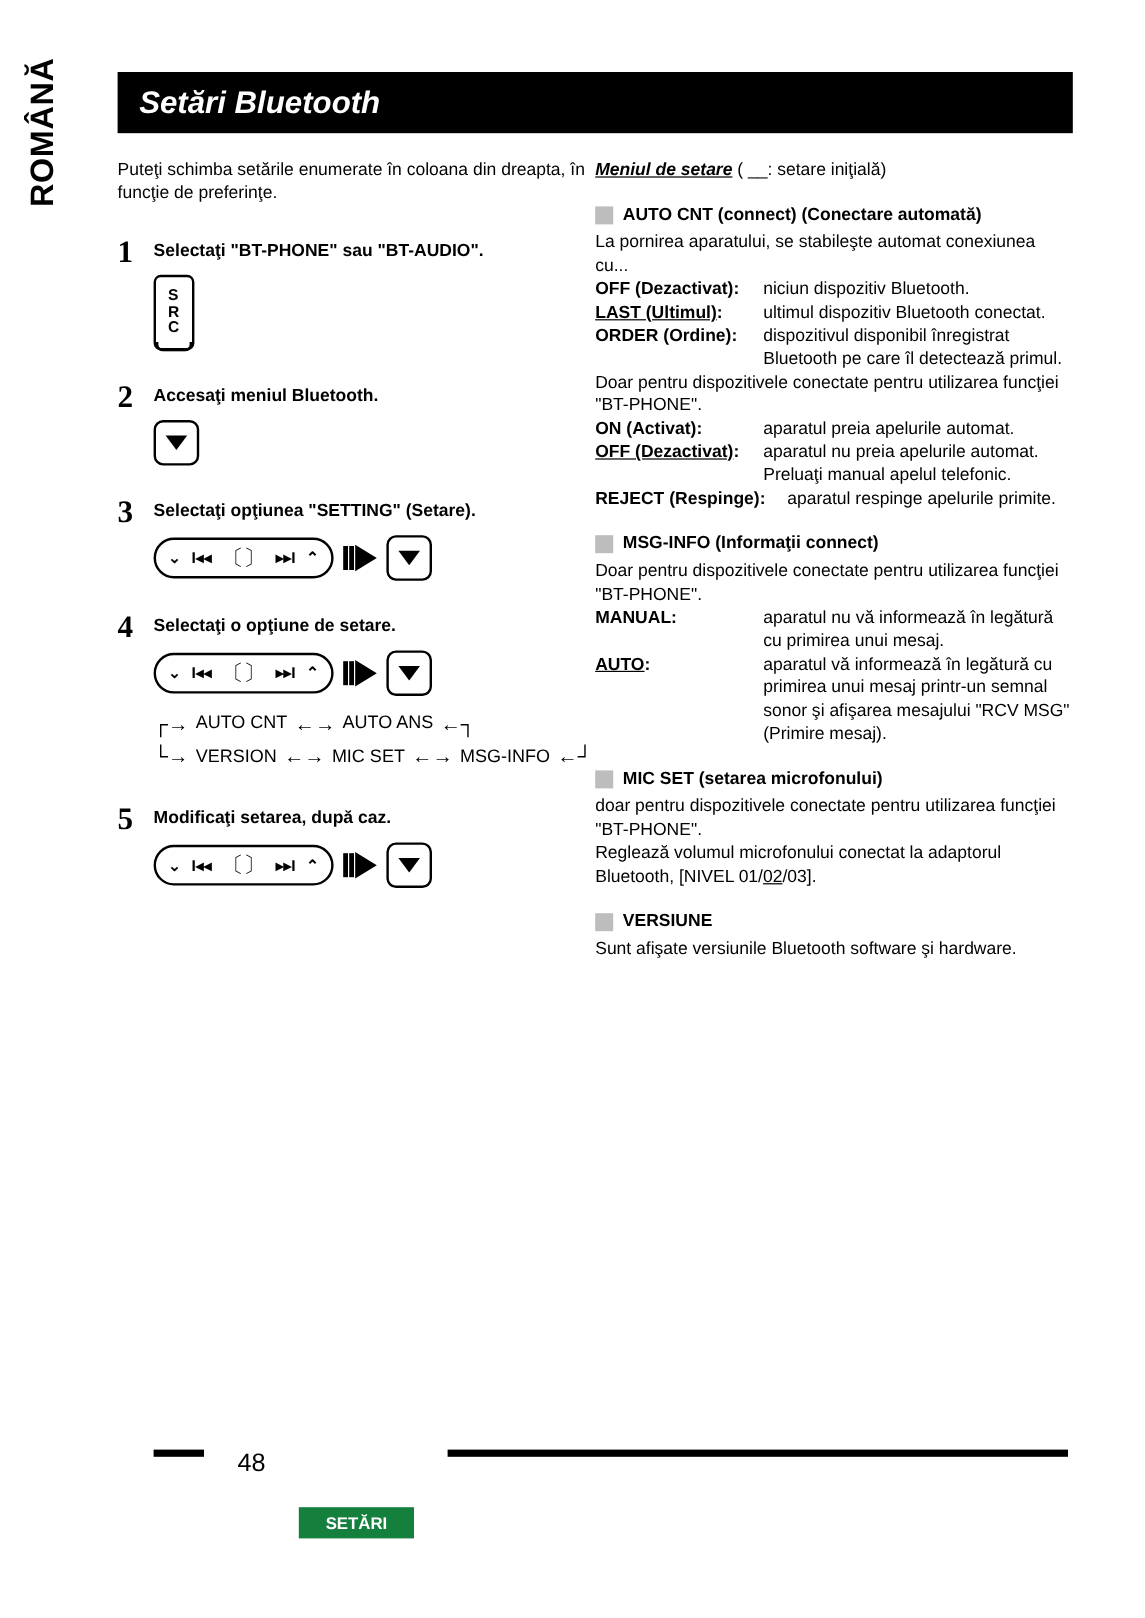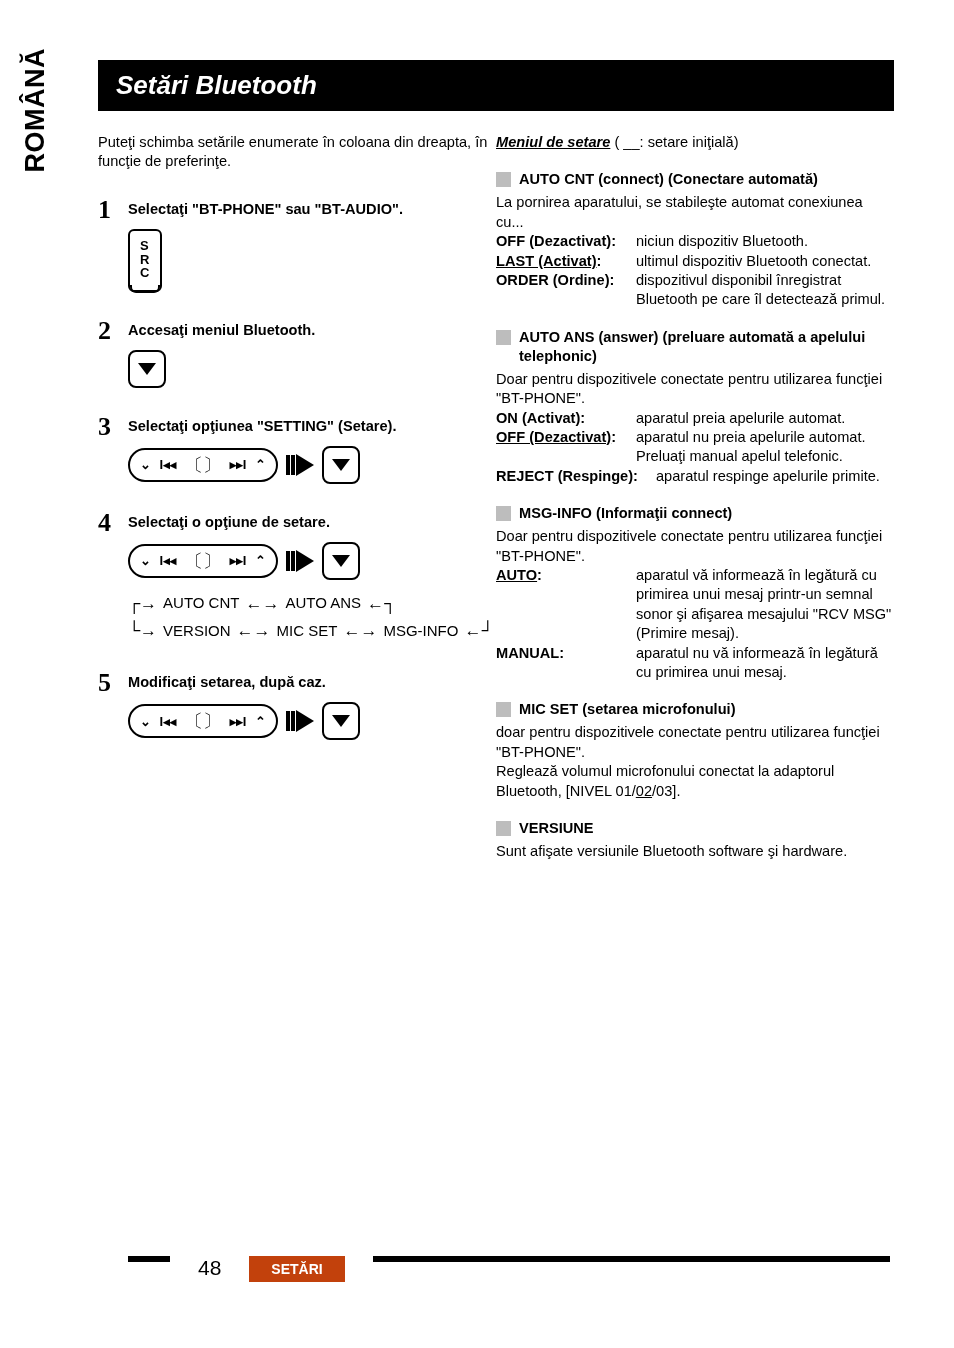"AUTO CNT (connect) (Conectare automată)" .section-head span { text-align: none -> right }
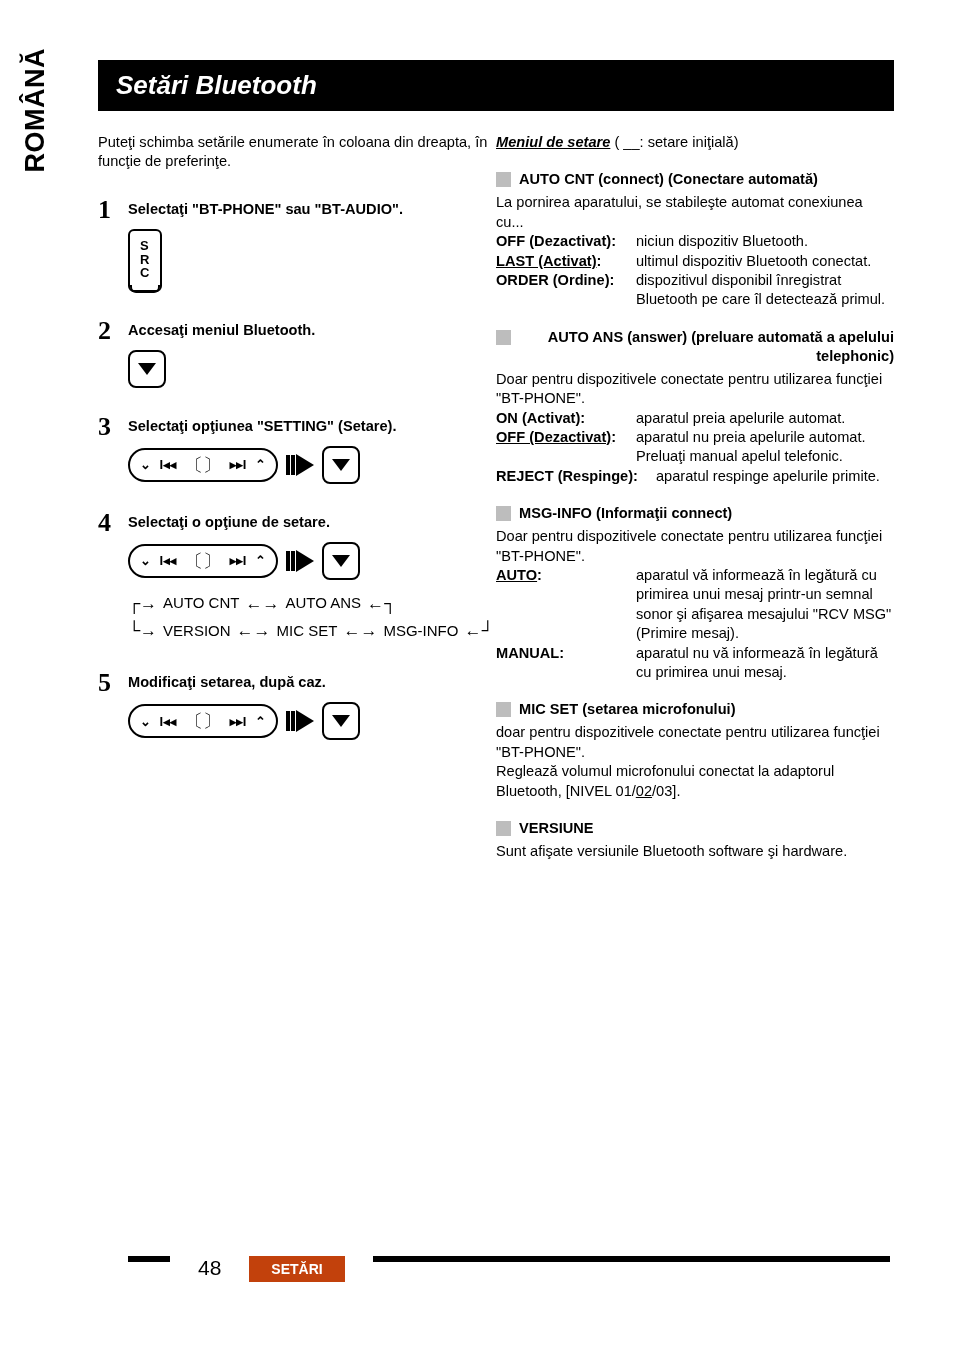"LAST (Activat)" span.ul { text: Activat -> Ultimul }
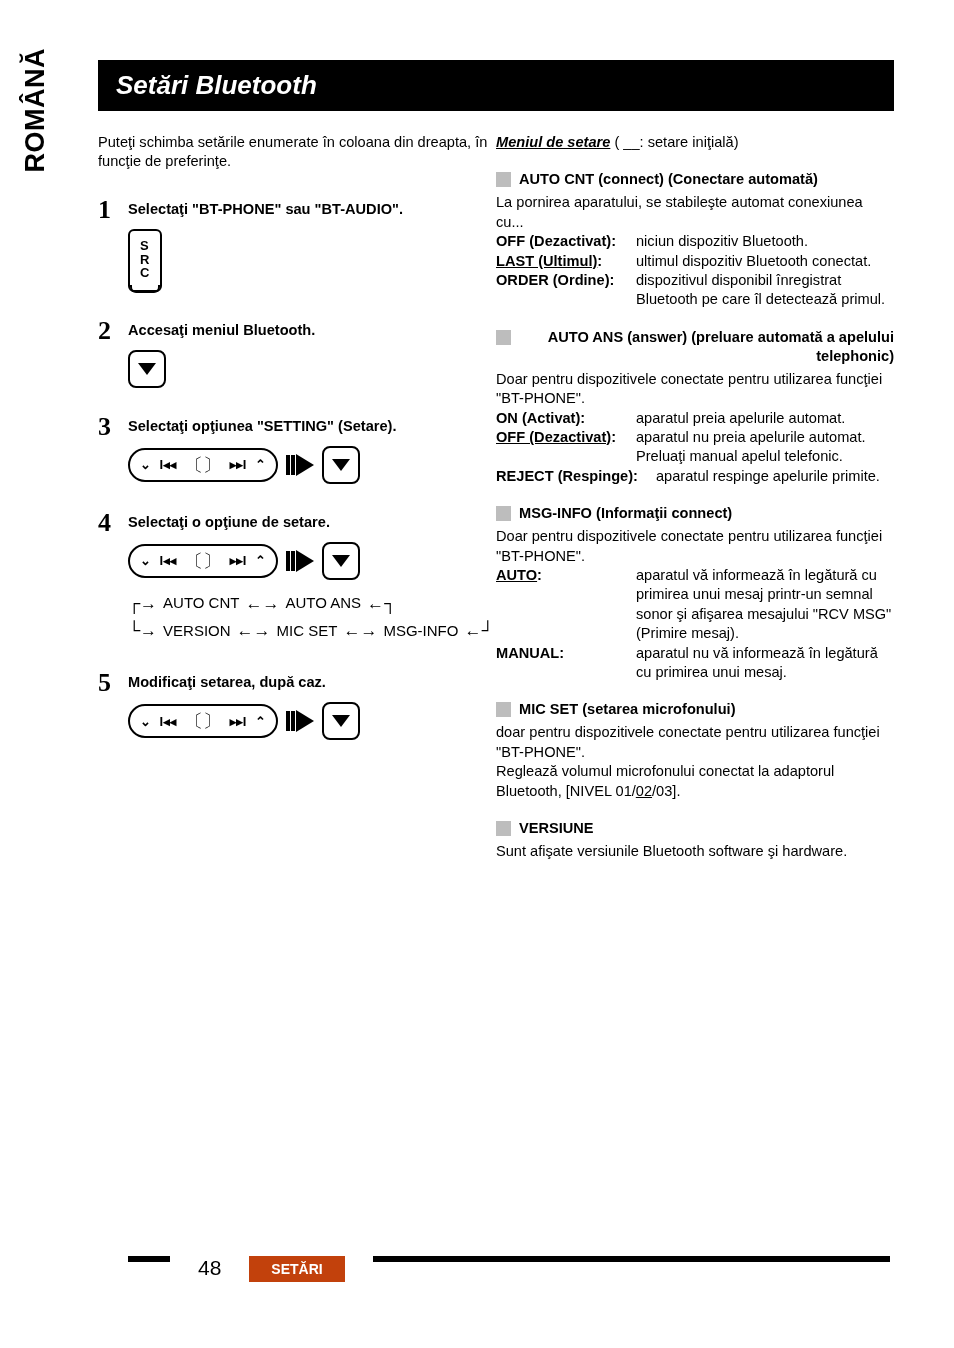"AUTO ANS (answer) (preluare automată" div.section-head { html: <div> <div></div> <span>AUTO ANS (answer) (preluare automată a apelului telephonic)</span> </div> -> none }
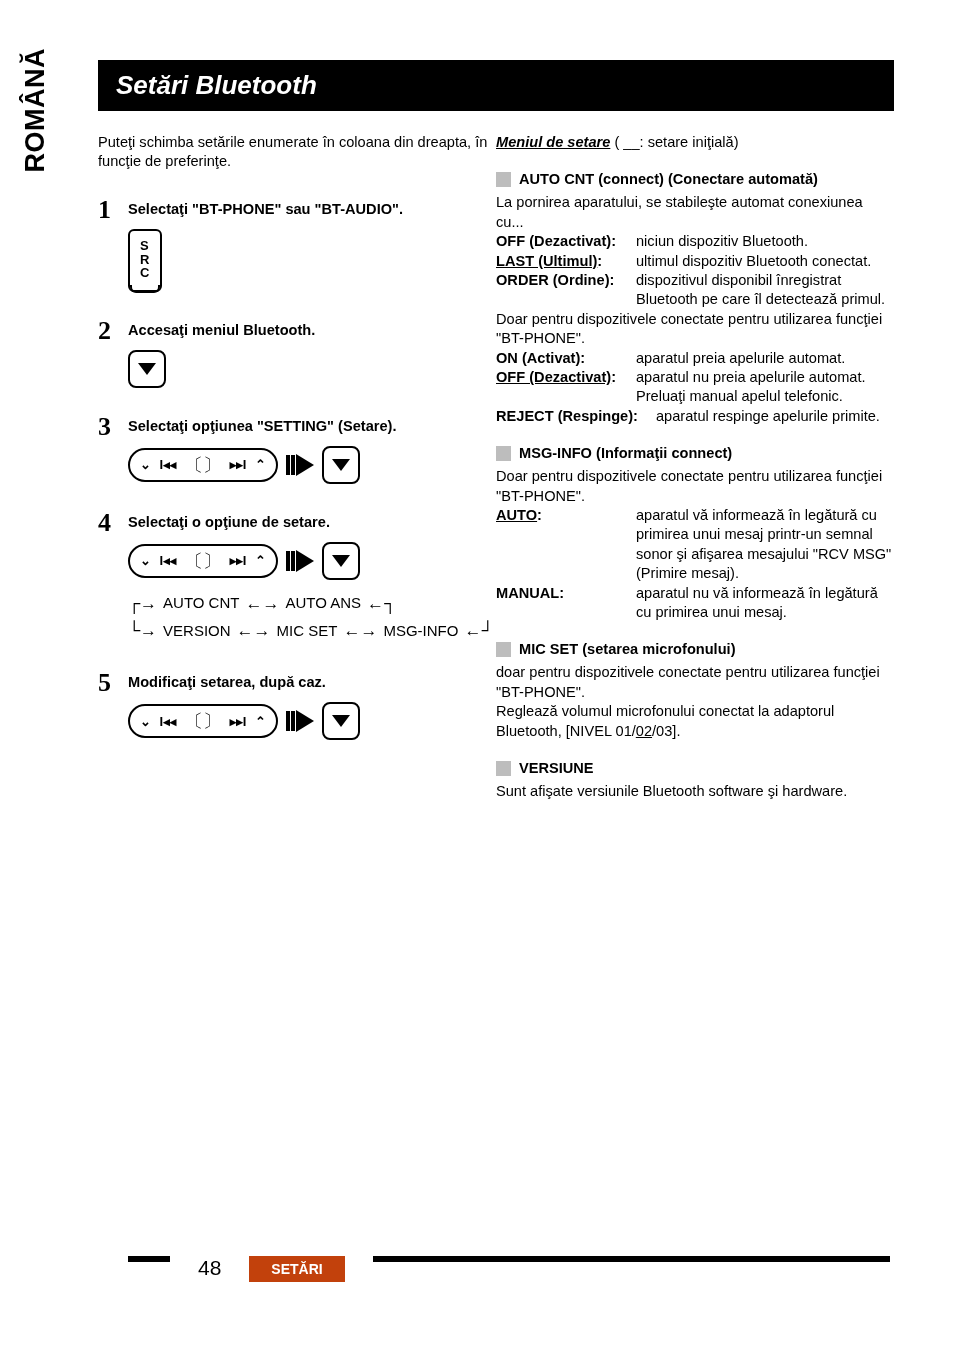"AUTO:" div.def-row { order: before "MANUAL:" -> after "MANUAL:" }
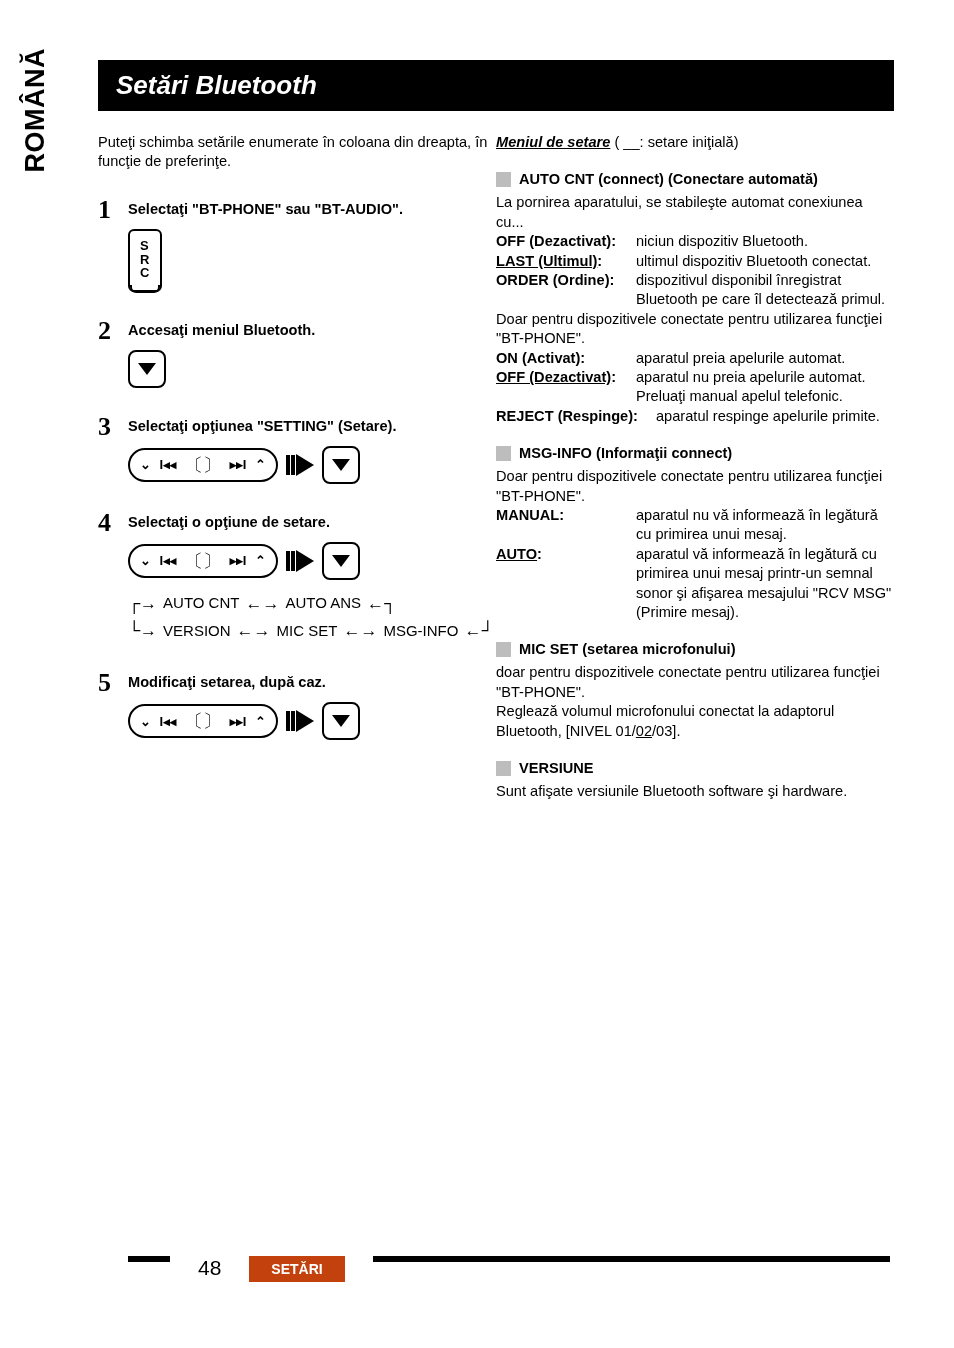"SETĂRI" .foot-label { background: #c2410c -> #15803d; margin-top: none -> 48px }
